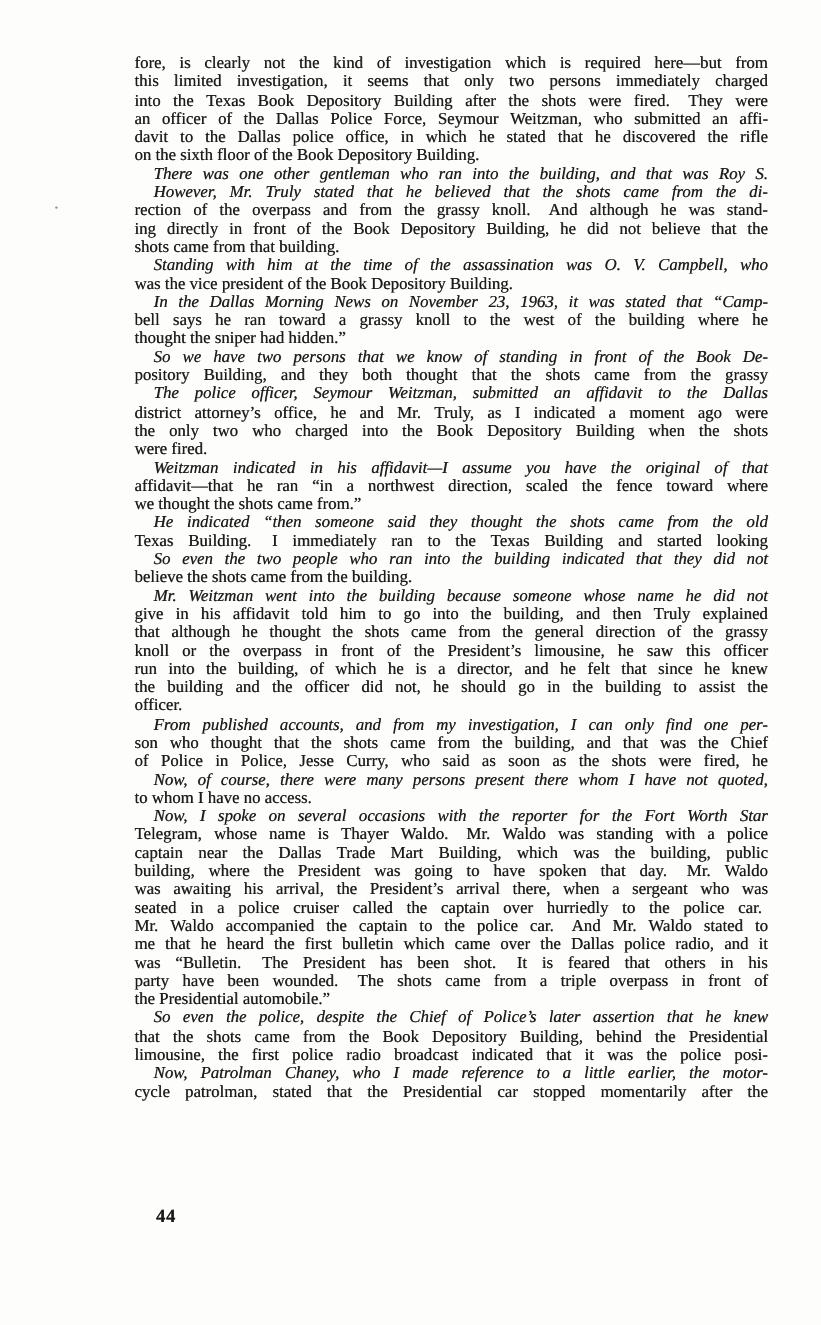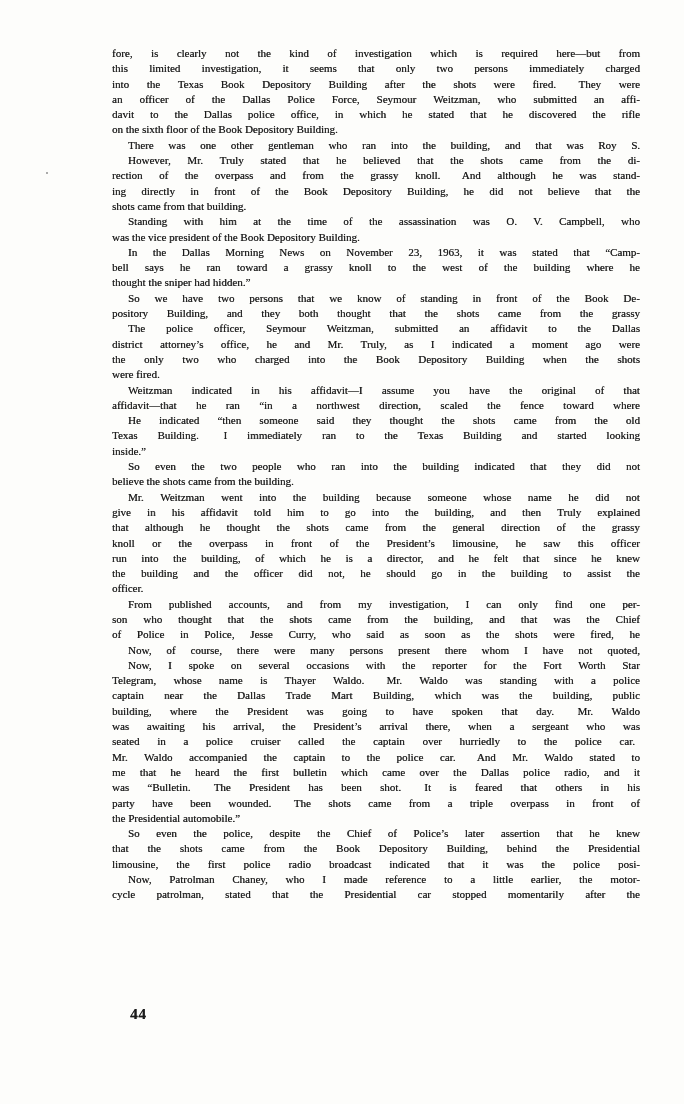"fore," .page-text { font-size: 11px -> 14px }
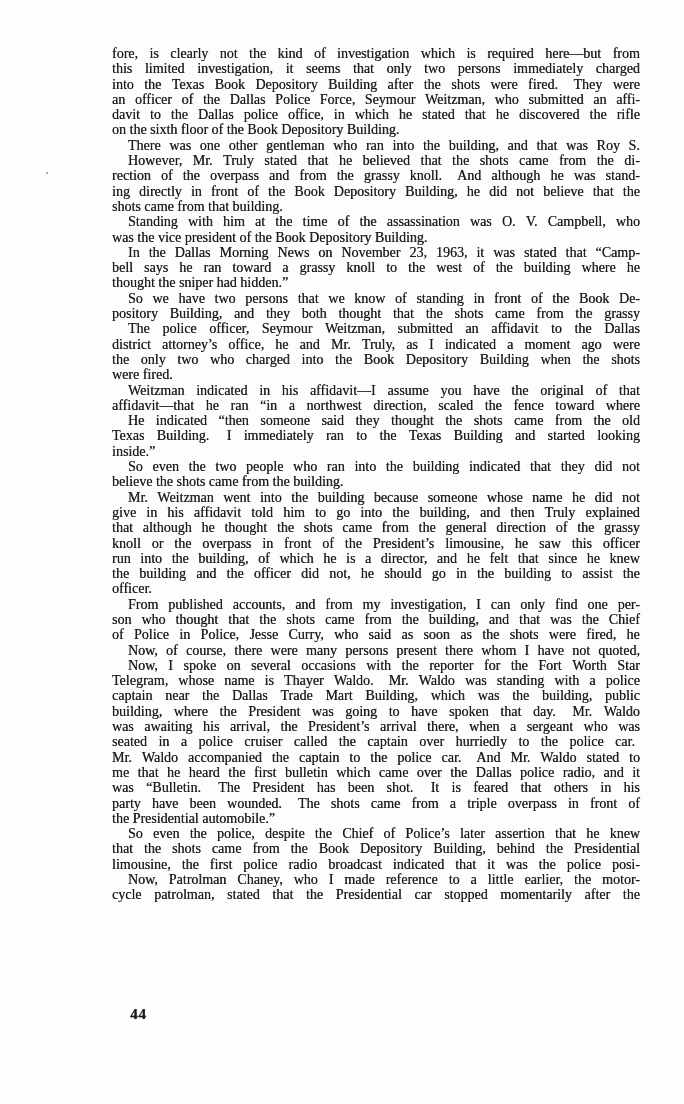"There" .line.indent { font-style: none -> italic }
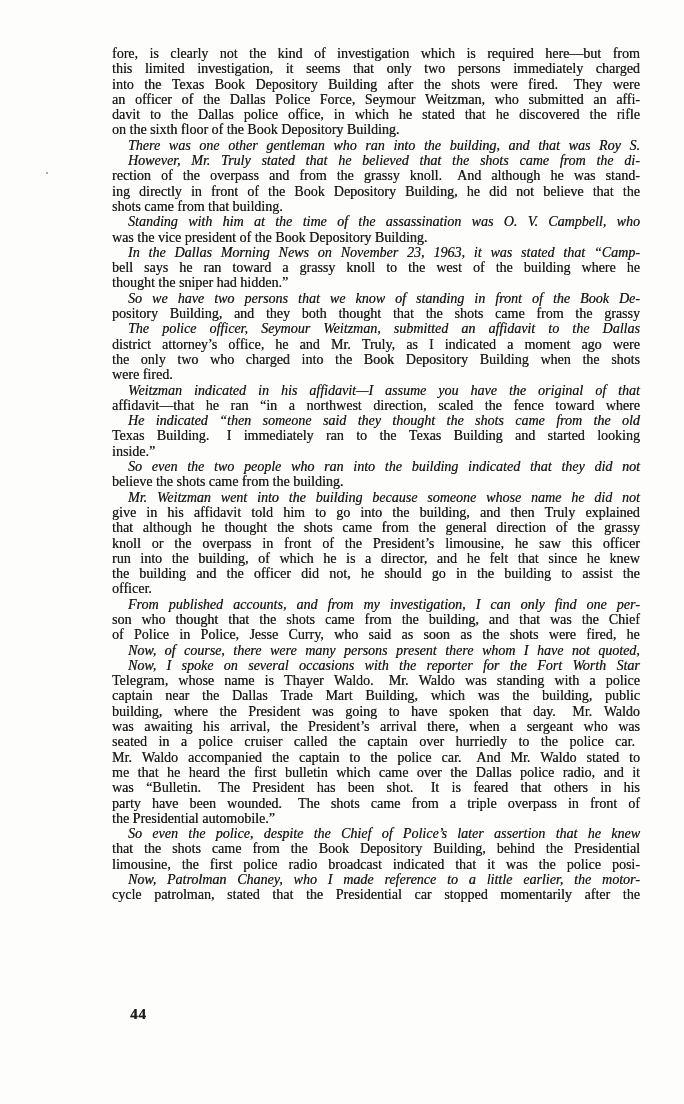"we thought the shots came" div.line { html: none -> <div>we thought the shots came from.”</div> }
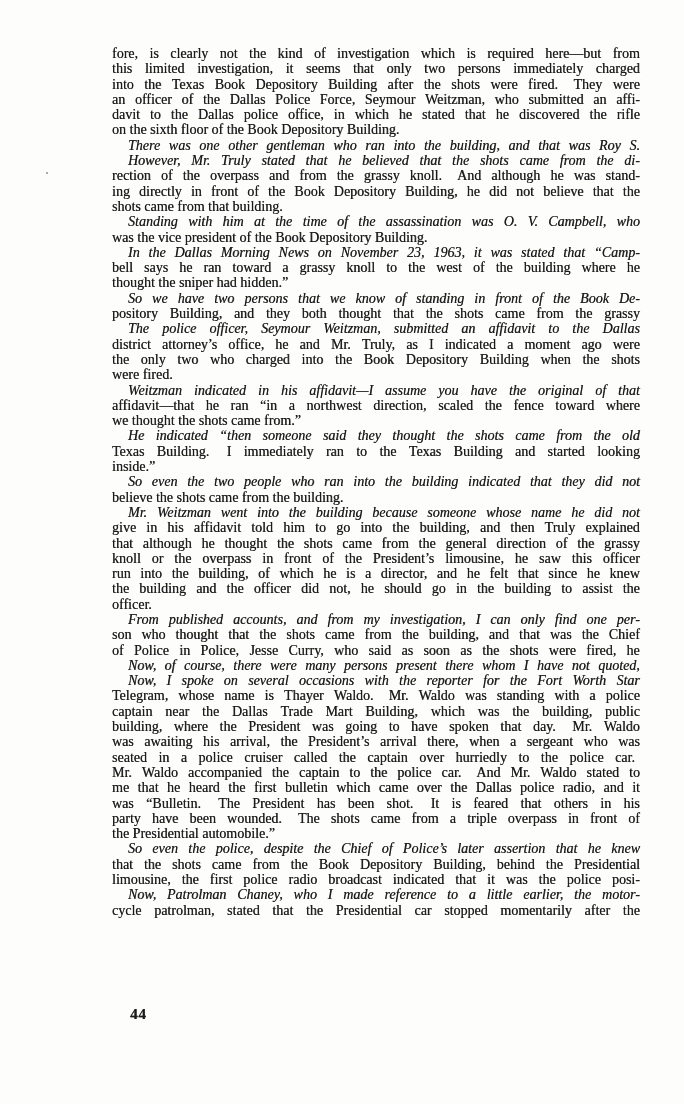"inside.”" div.line { html: <div>inside.”</div> -> none }
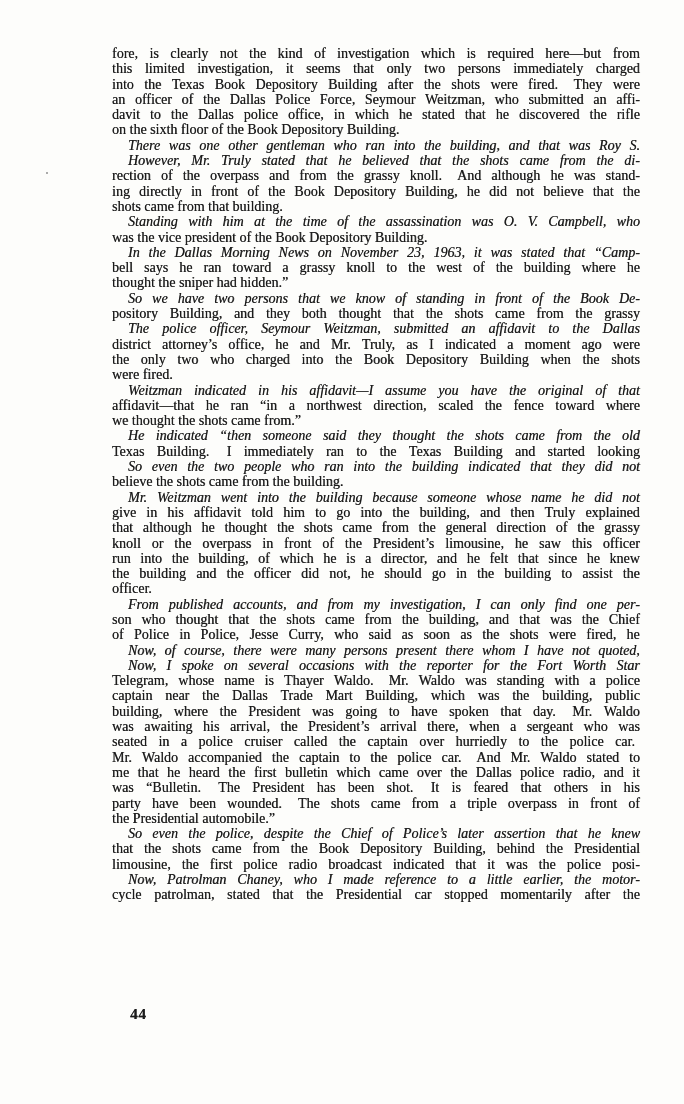"to whom I have no" div.line { html: none -> <div>to whom I have no access.</div> }
